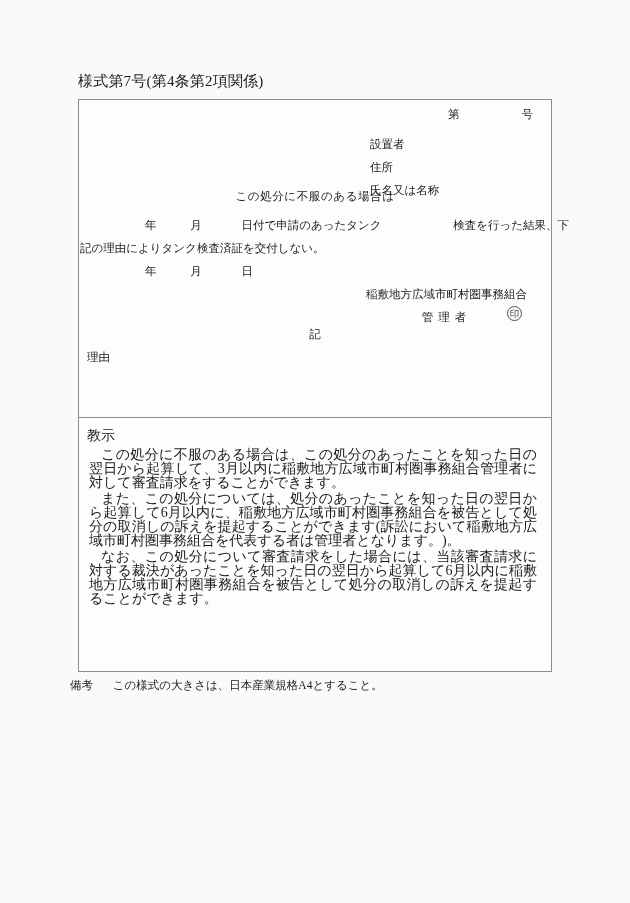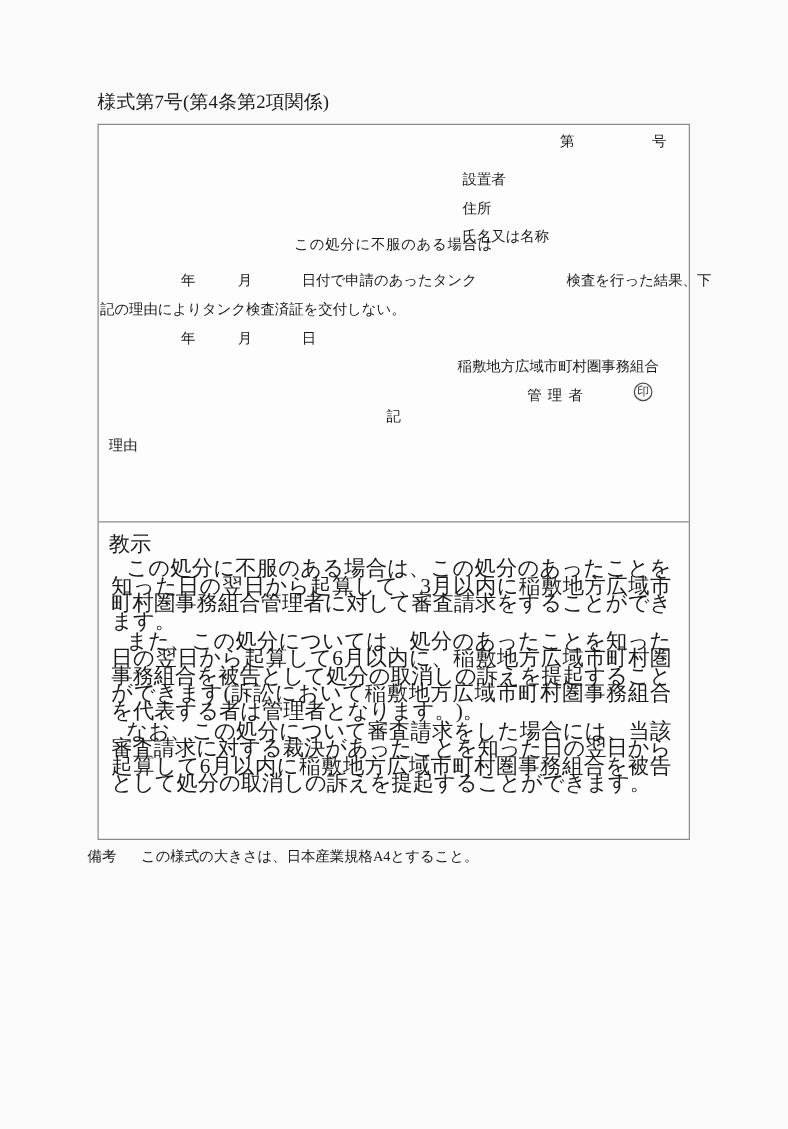"教示" .instruction-region { font-size: 17px -> 14px }
